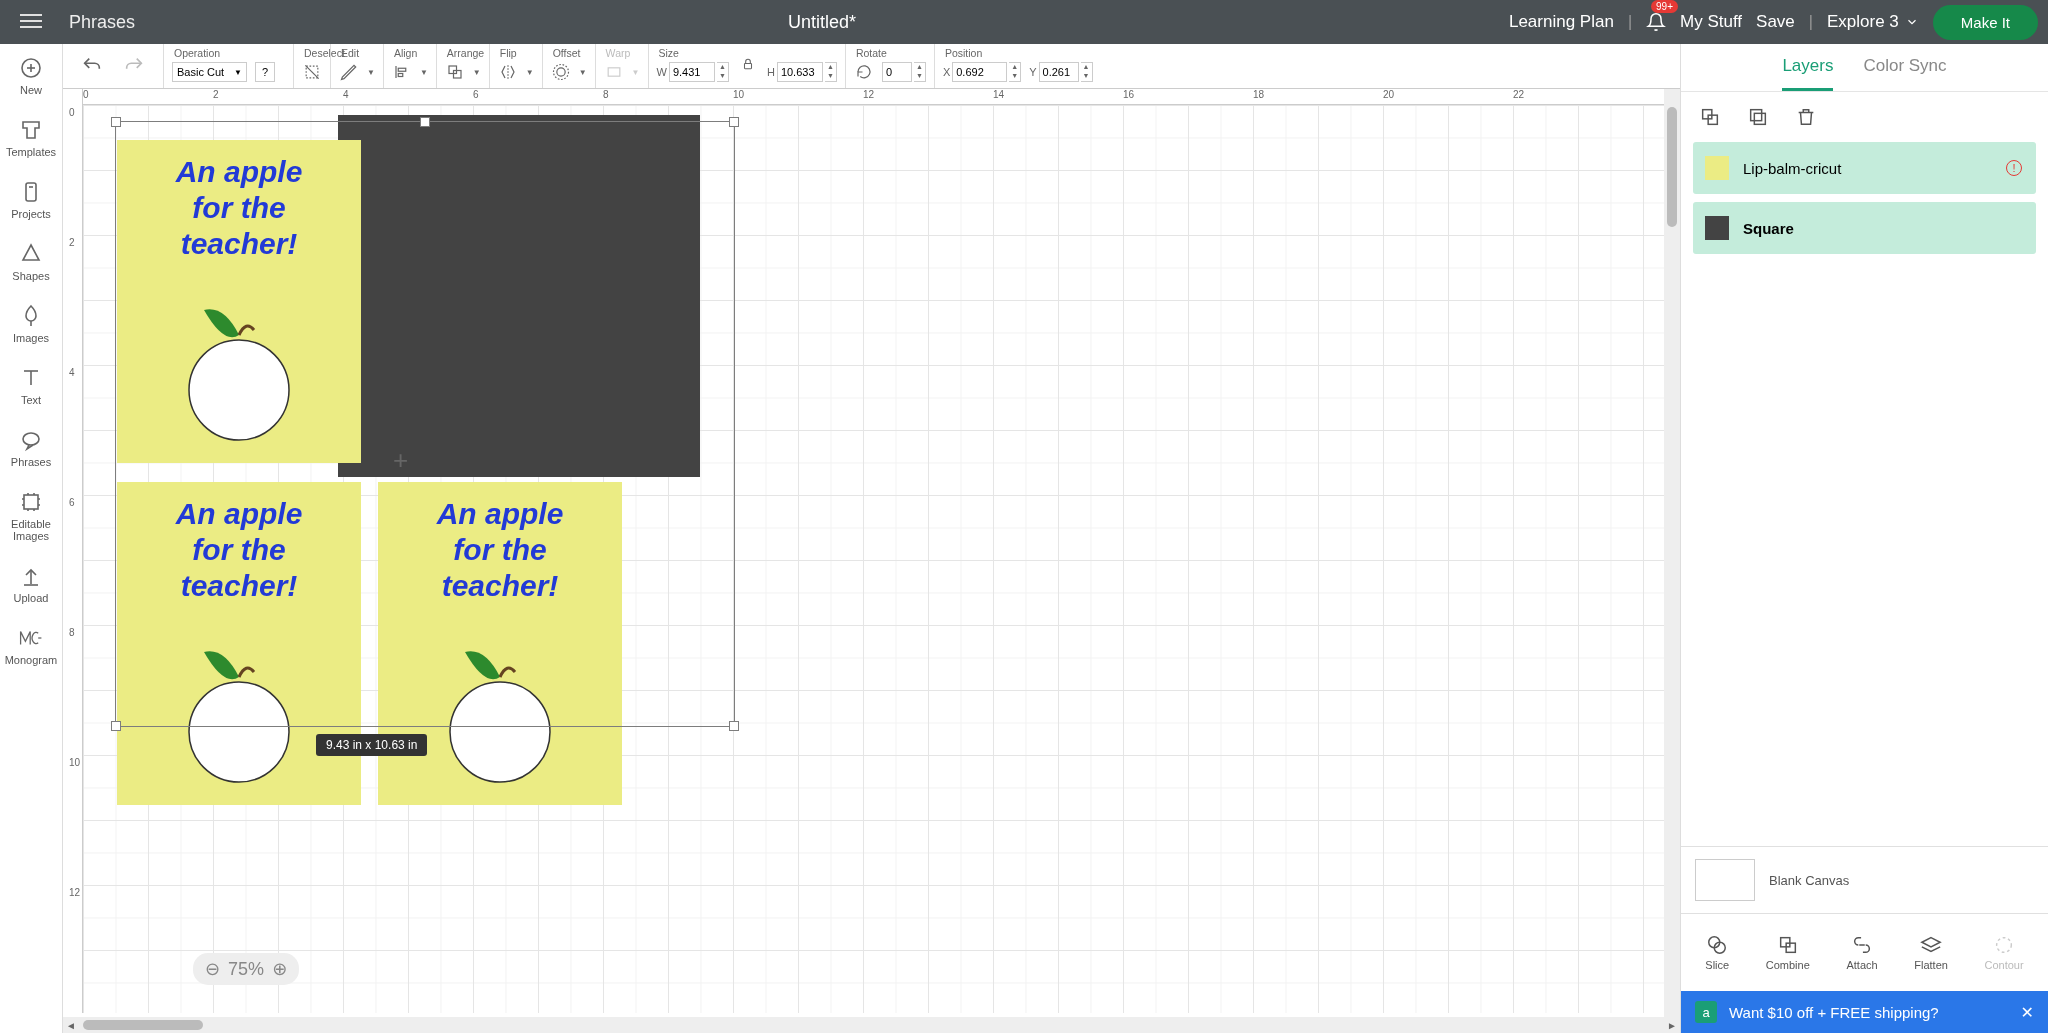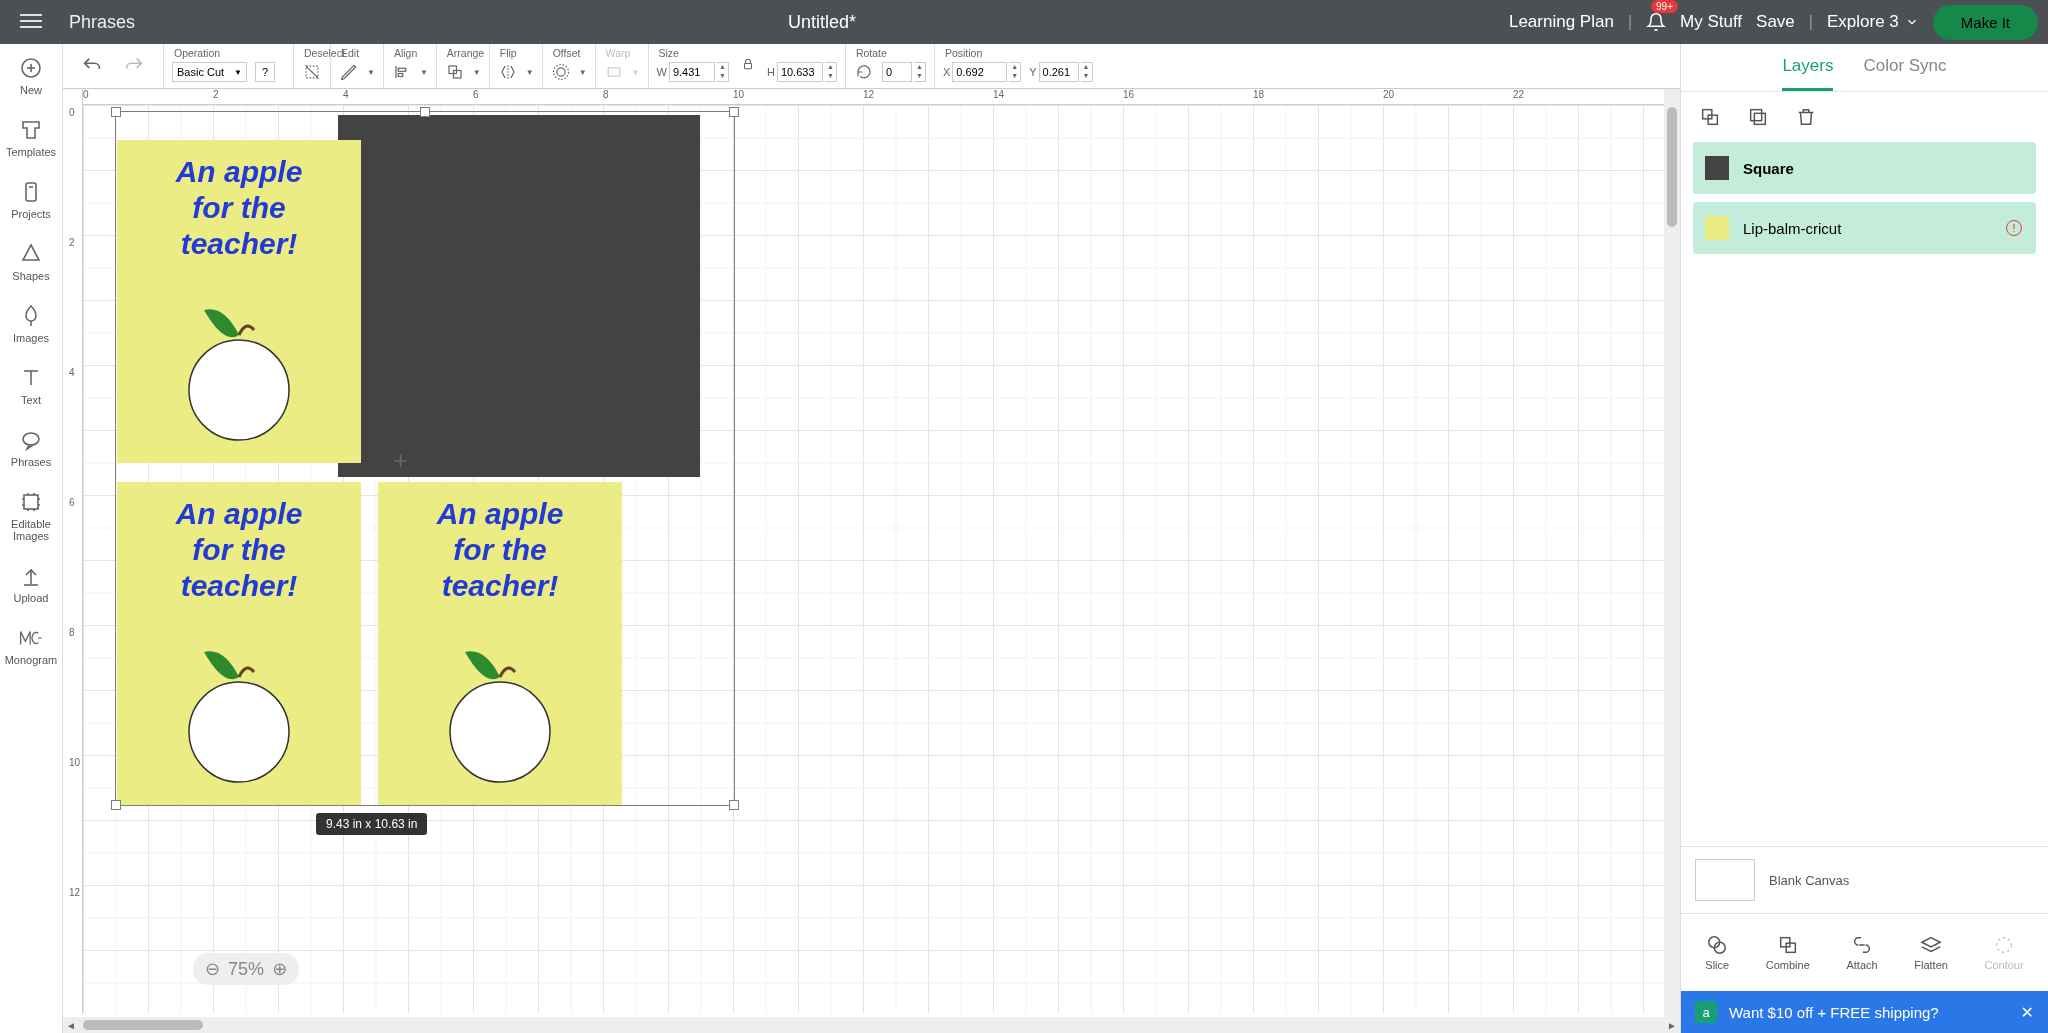"Make It" .makeit-btn { color: #000000 -> #ffffff }
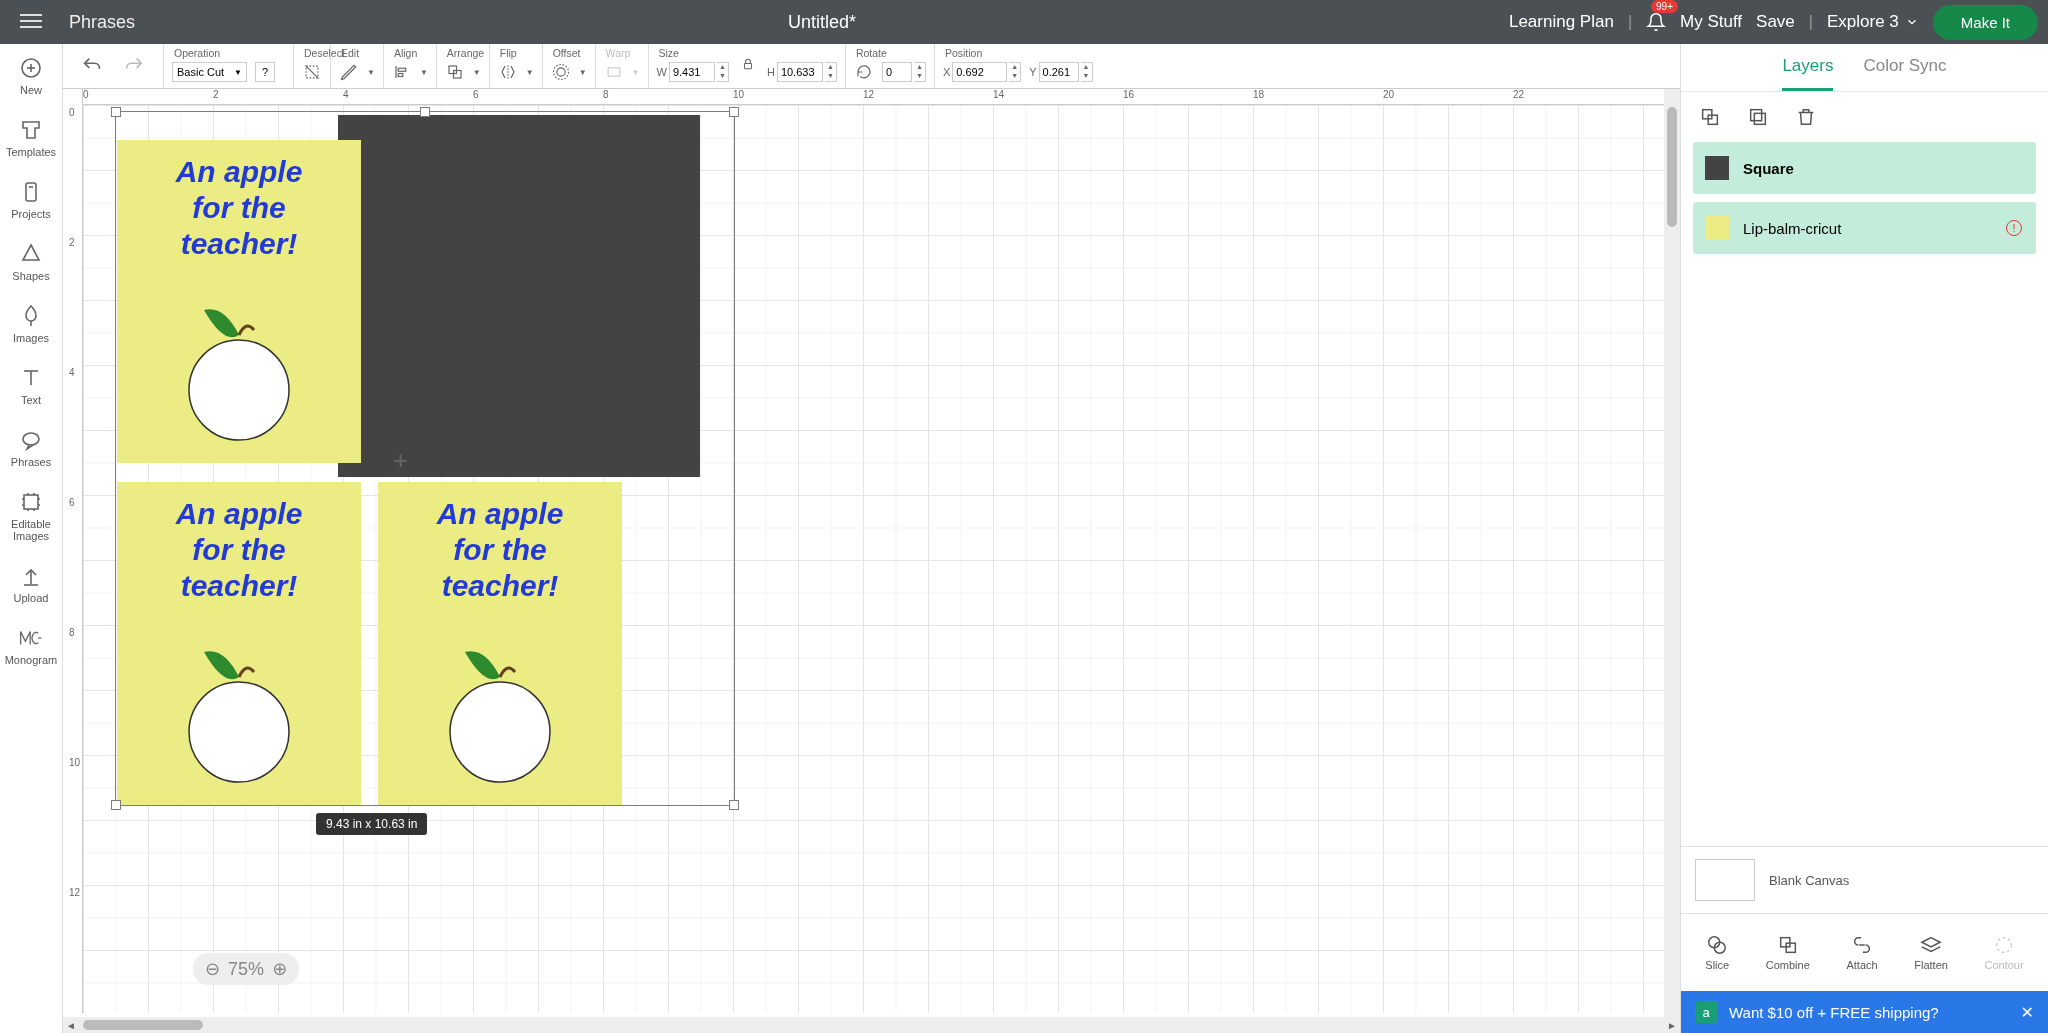"Square" div.layer-item { order: before "Lip-balm-cricut" -> after "Lip-balm-cricut" }
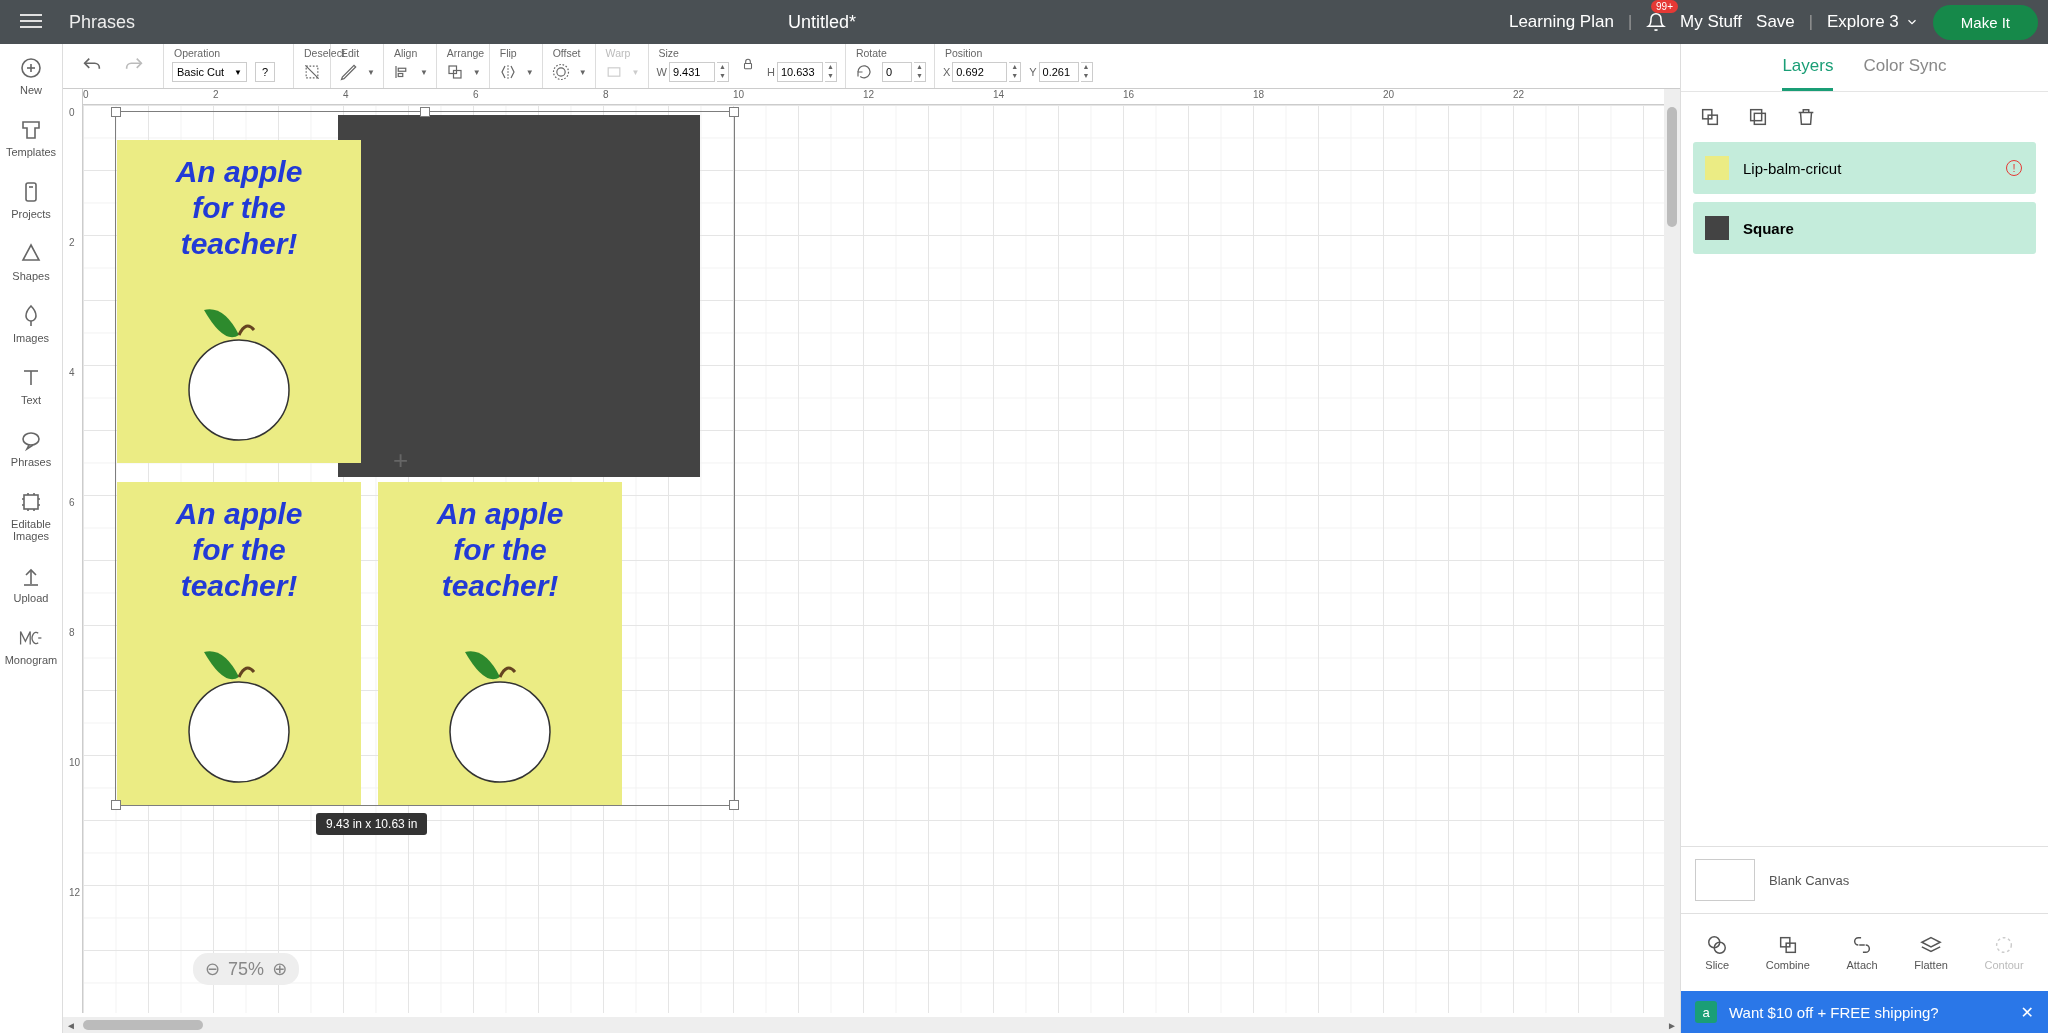"9.43 in x 10.63 in" .selection { height: 695px -> 606px; top: 6px -> 16px }
